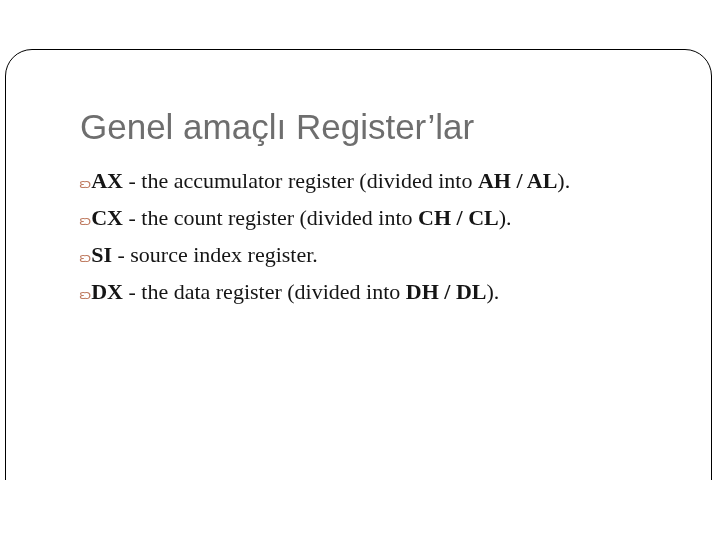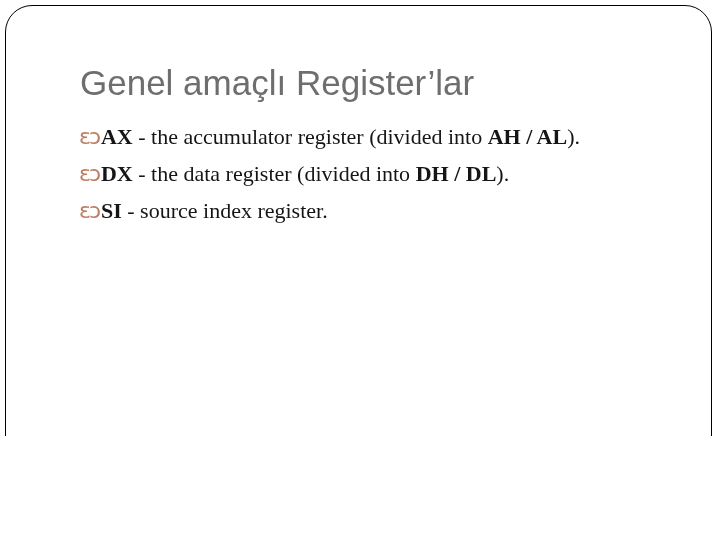"Genel amaçlı Register’lar" .slide { margin-top: none -> 44px }
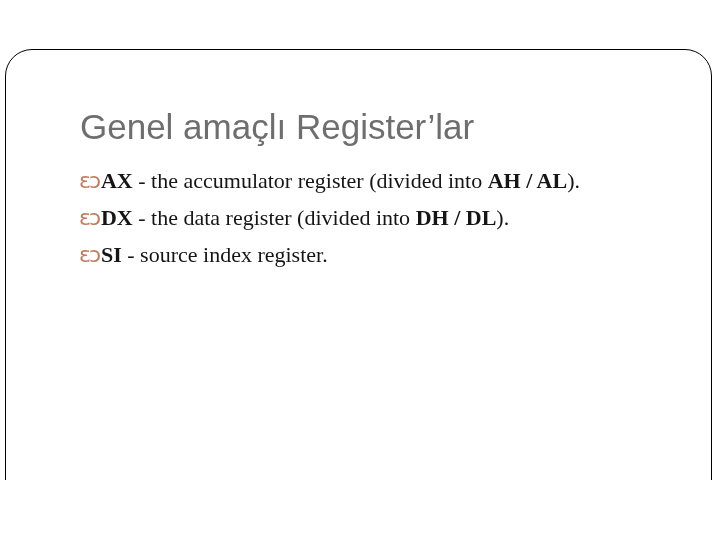"ɛɔ" .bullet-glyph { font-size: 22px -> 13px }
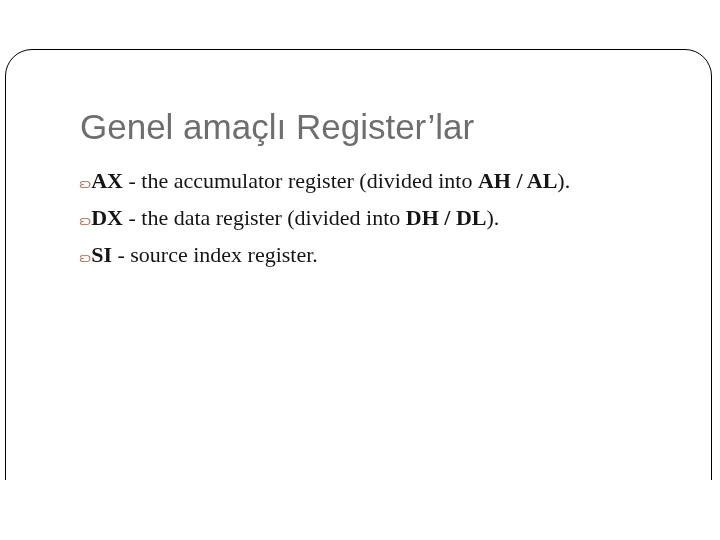"ɛɔ CX - the count" li.bullet-line { html: none -> <li><span>ɛɔ</span><span>CX</span><span> - the count register (divided into </span><span>CH / CL</span><span>).</span></li> }
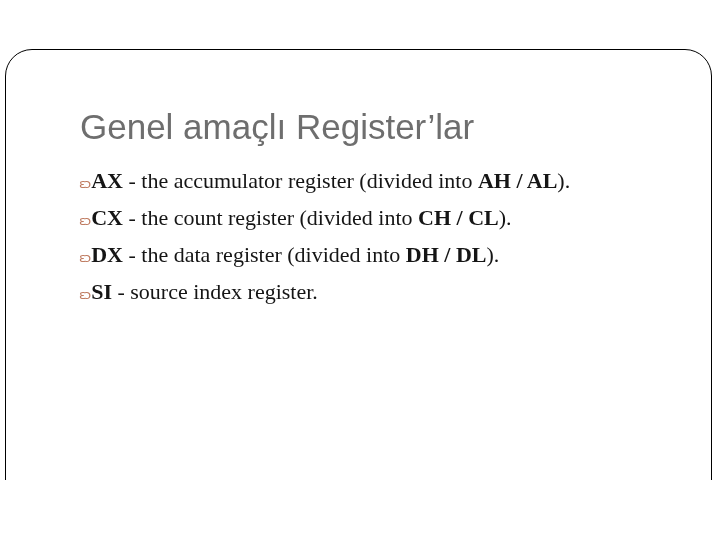"ɛɔ DX - the data" li.bullet-line { order: before "ɛɔSI - source index register." -> after "ɛɔSI - source index register." }
